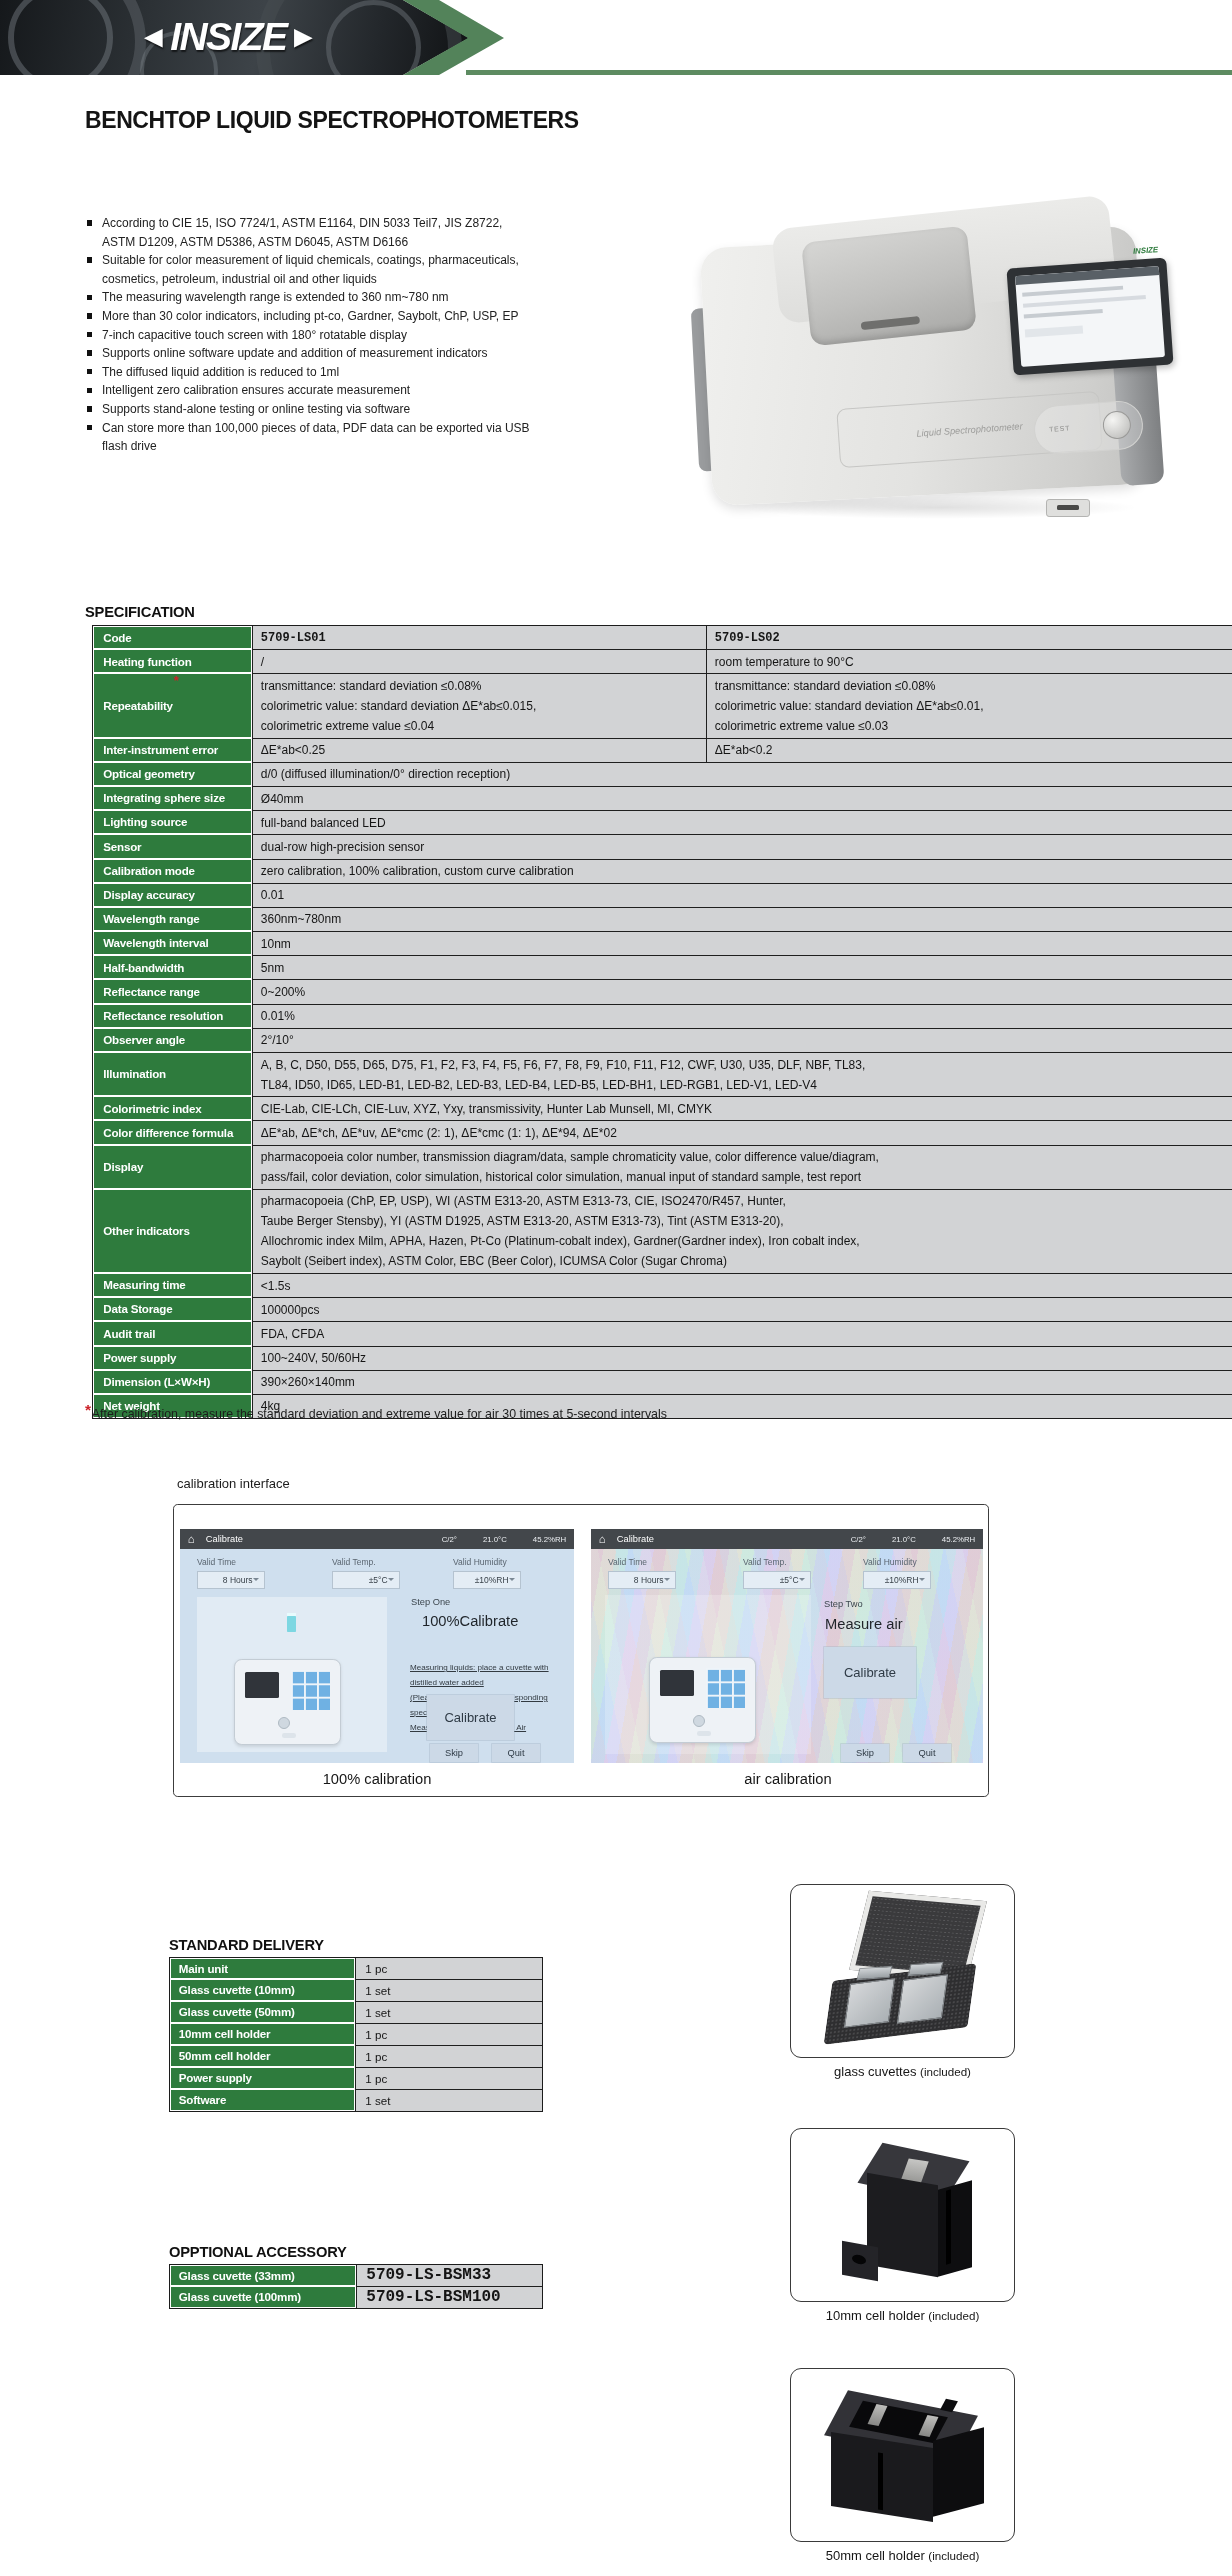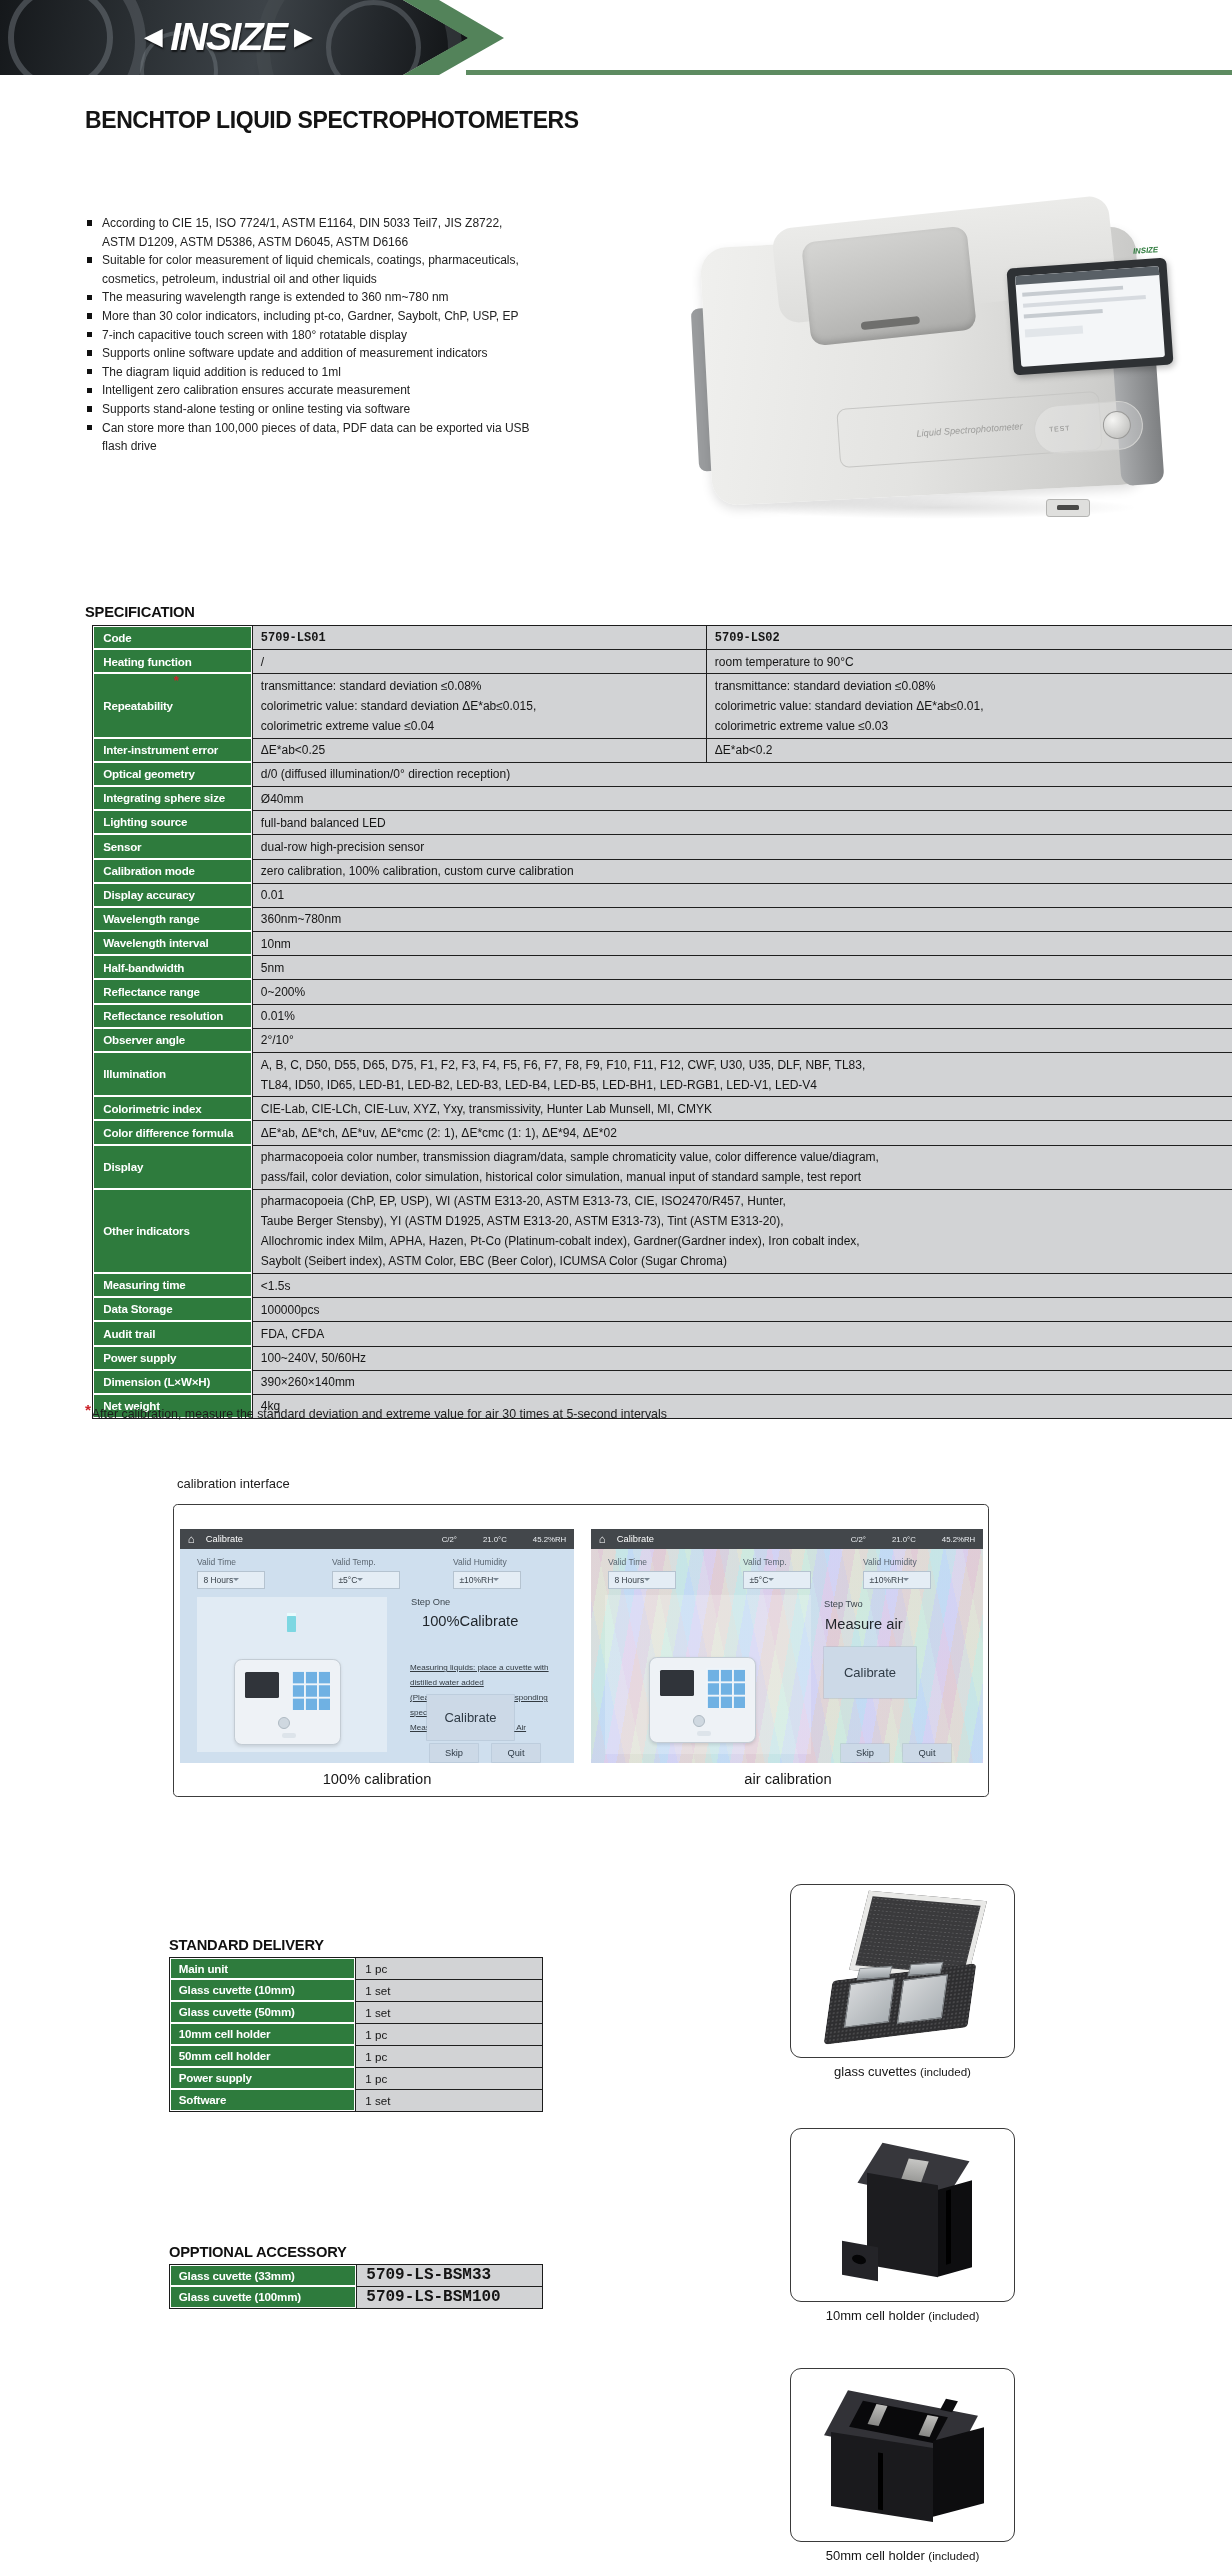"The diagram liquid addition is" li { text: diagram -> diffused }
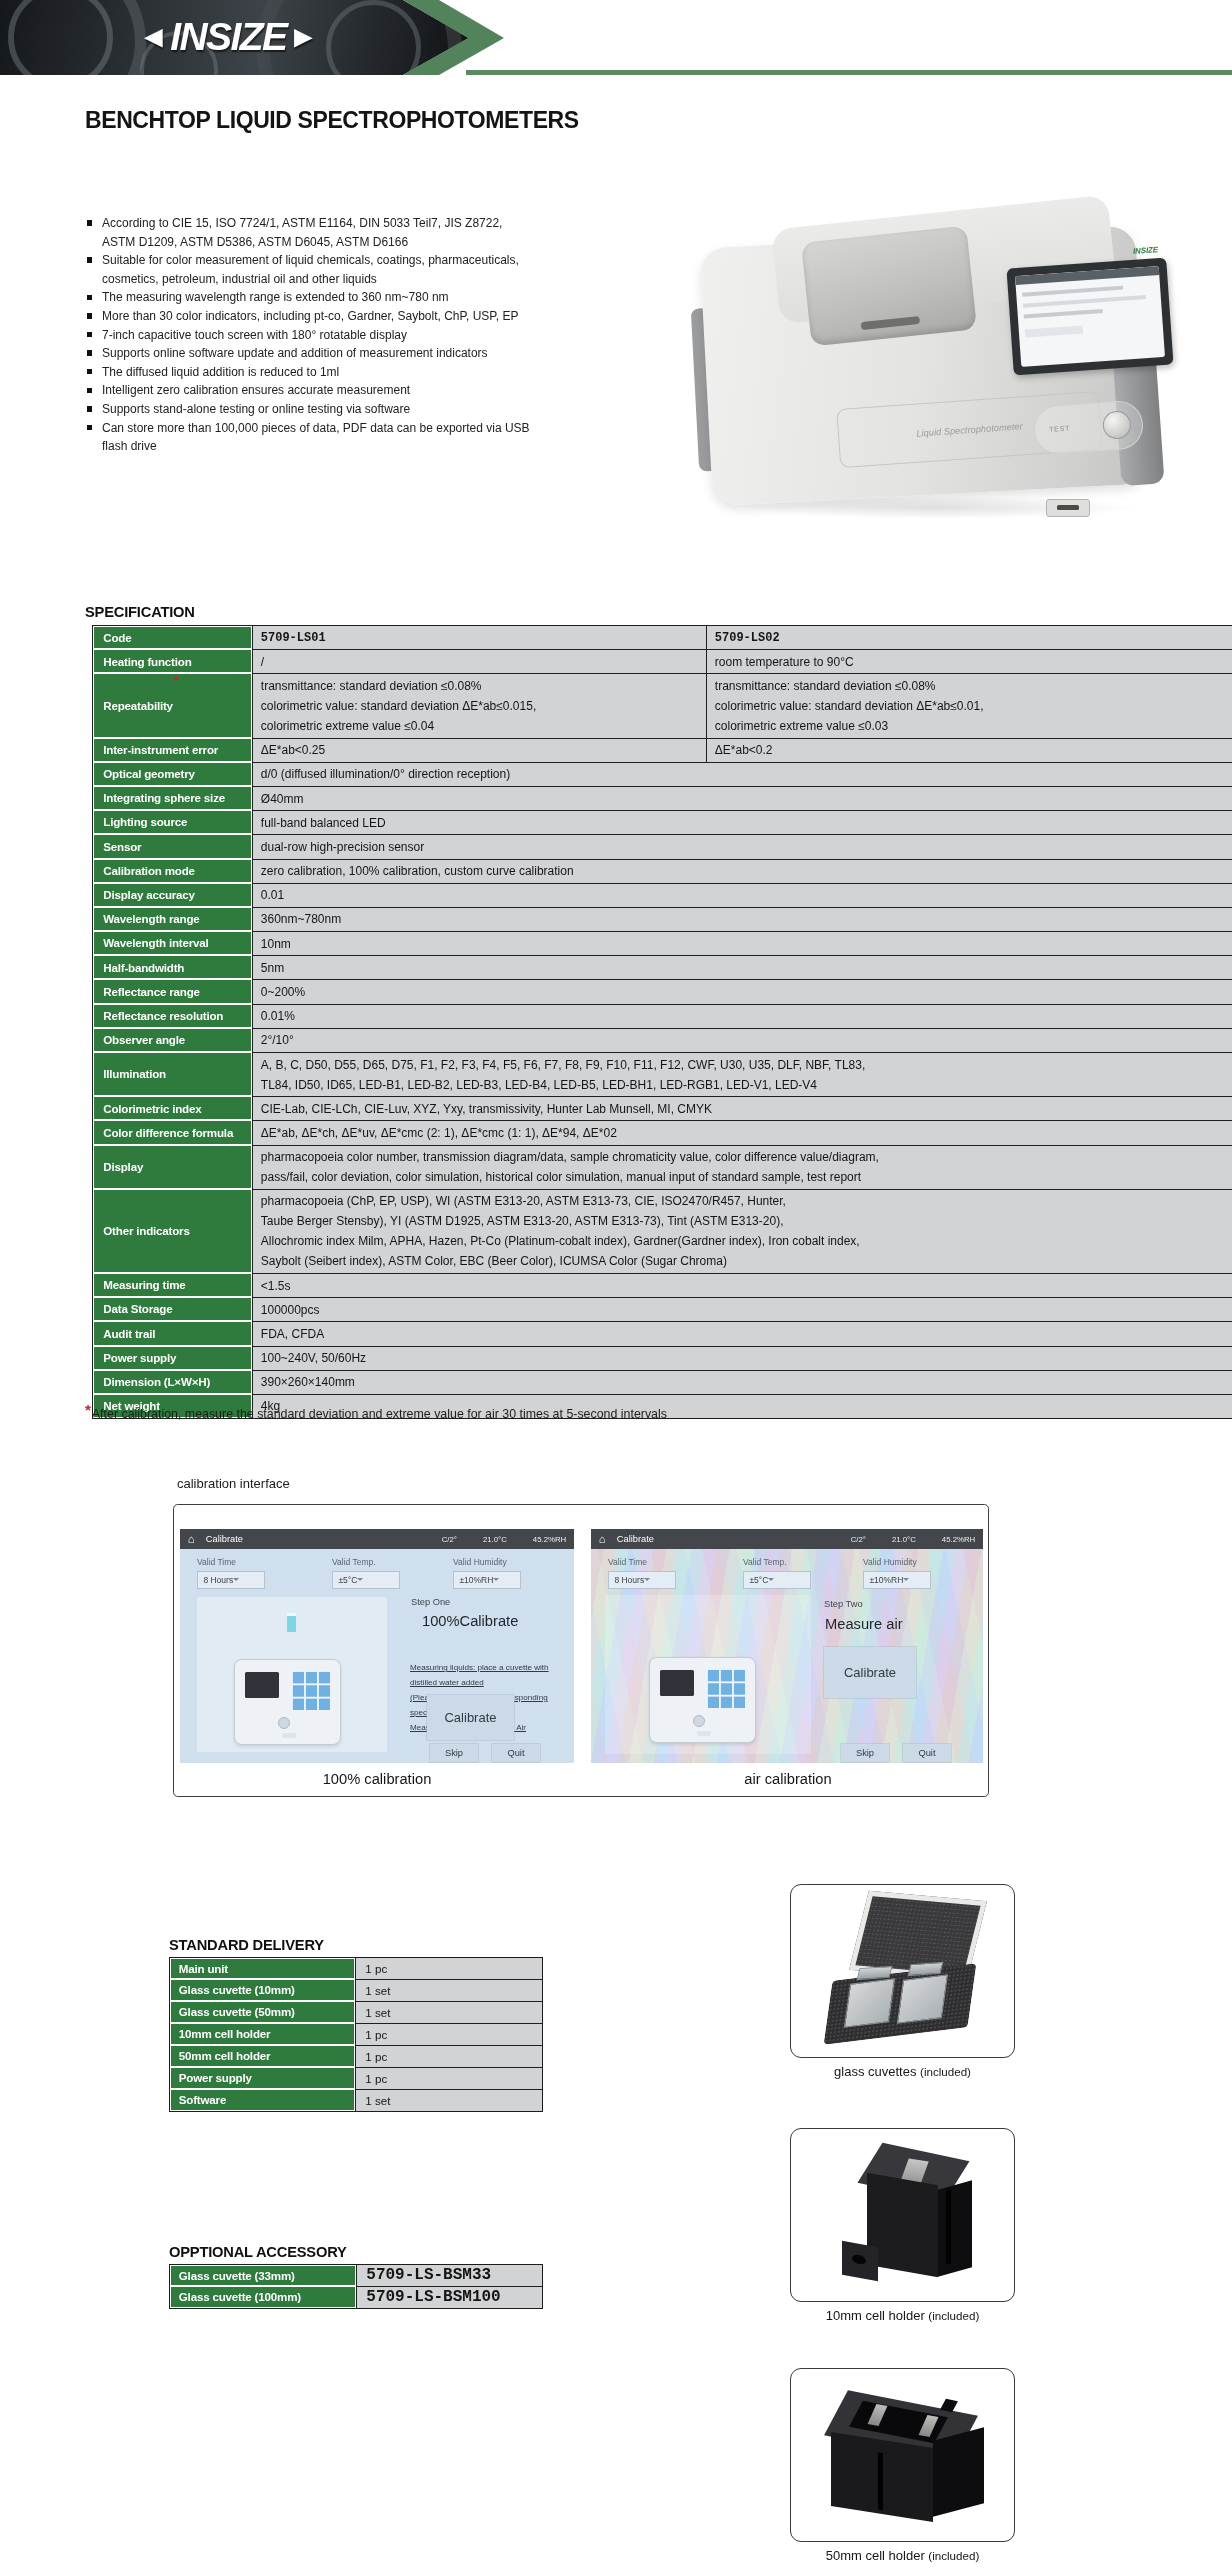"8 Hours" .fbox { justify-content: flex-start -> flex-end }
